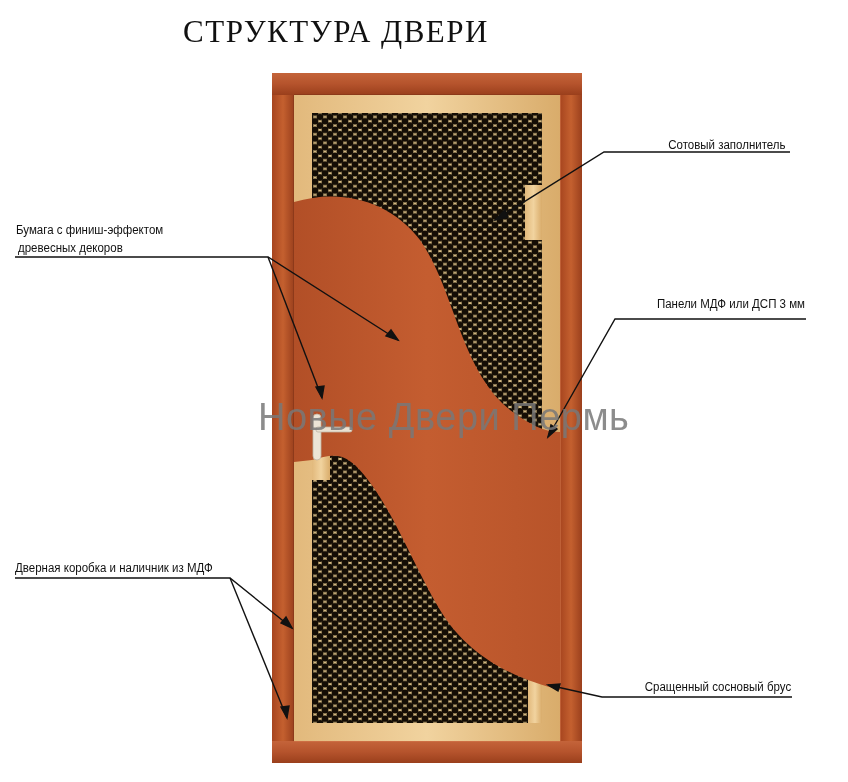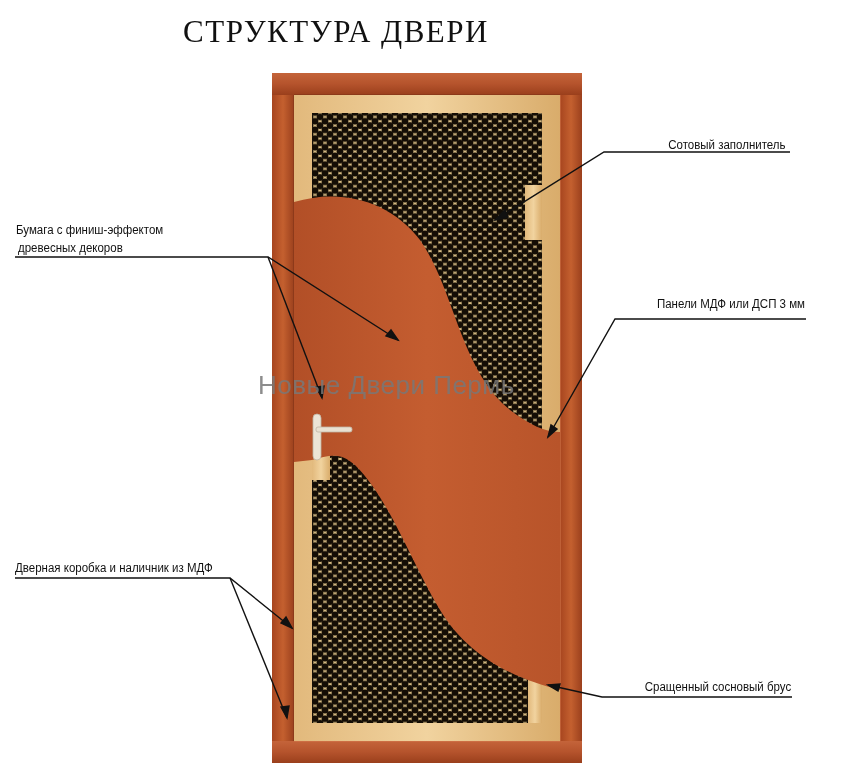"Новые Двери Пермь" .watermark { font-size: 26px -> 38px; top: 370px -> 396px }
